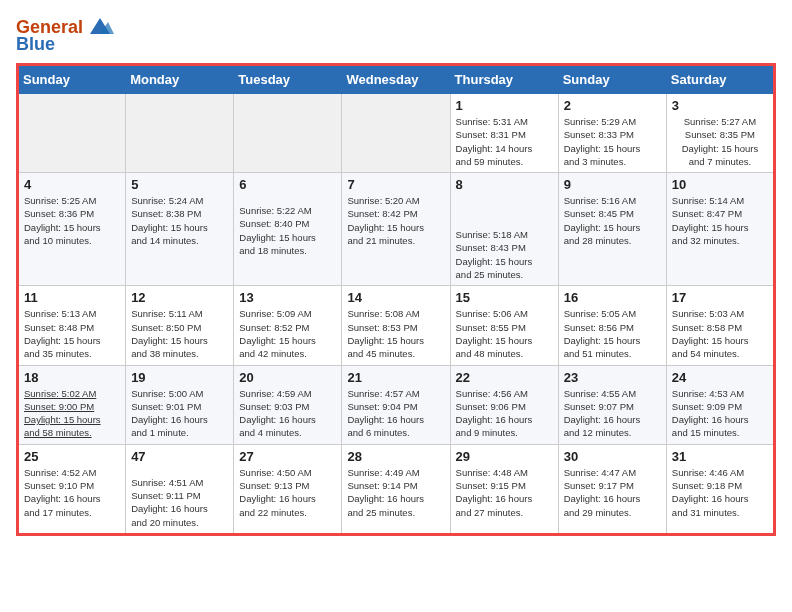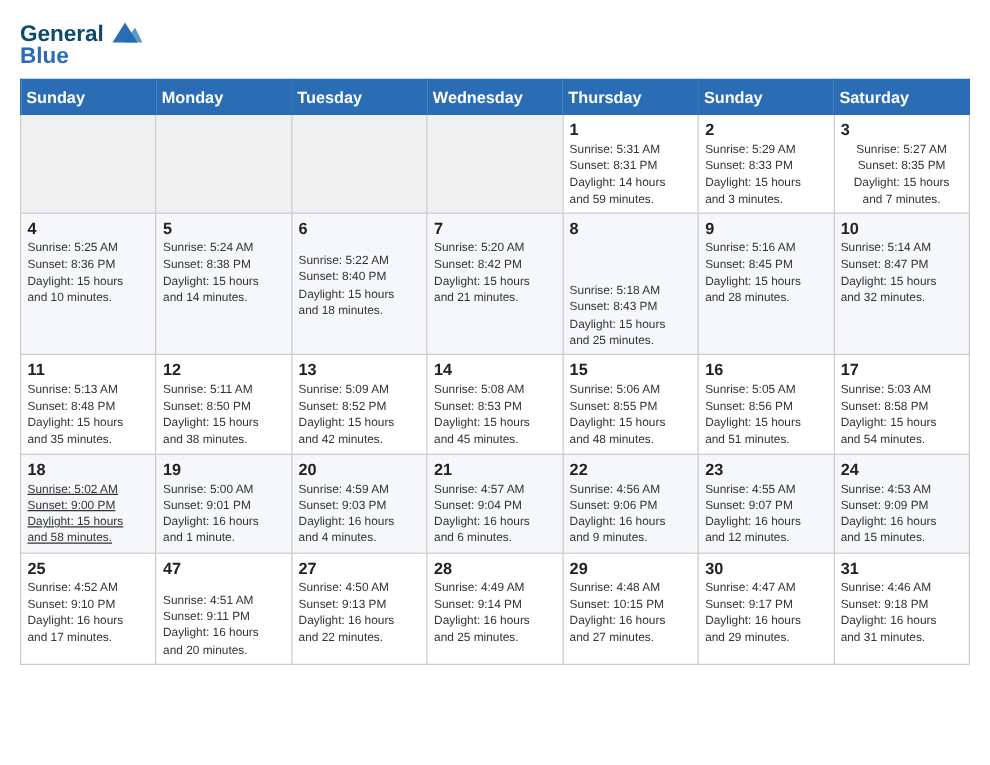"General" span { color: #0c4a6e -> #c2410c }
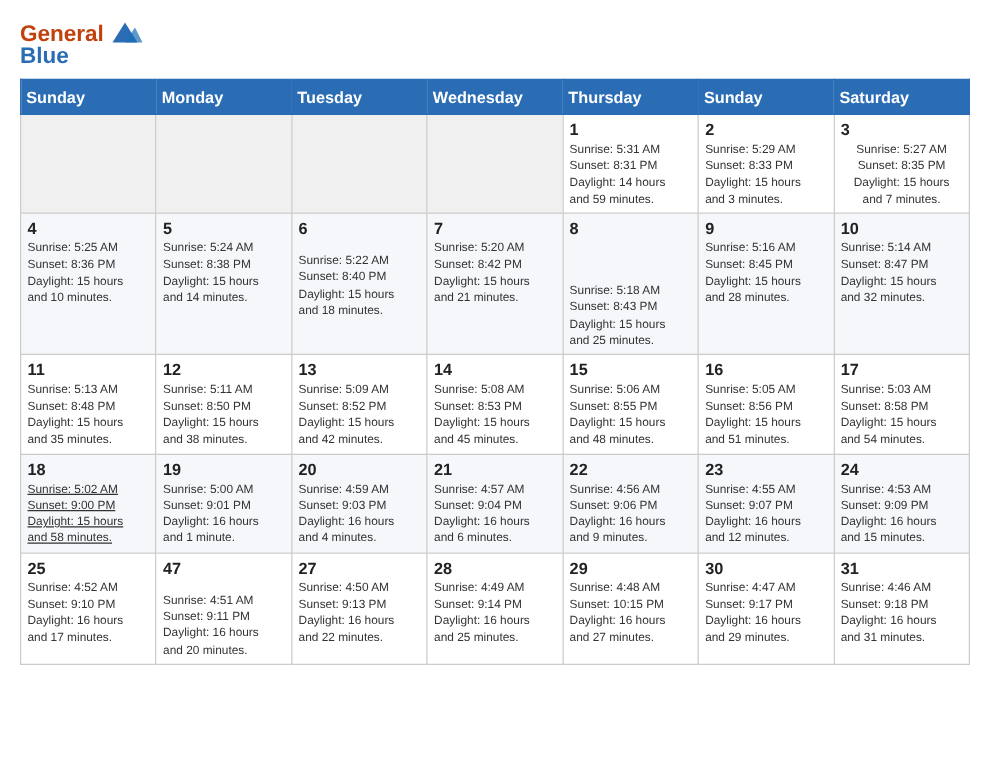"Sunday" .calendar-table { border: 1px solid #ef4444 -> 3px solid #ef4444 }
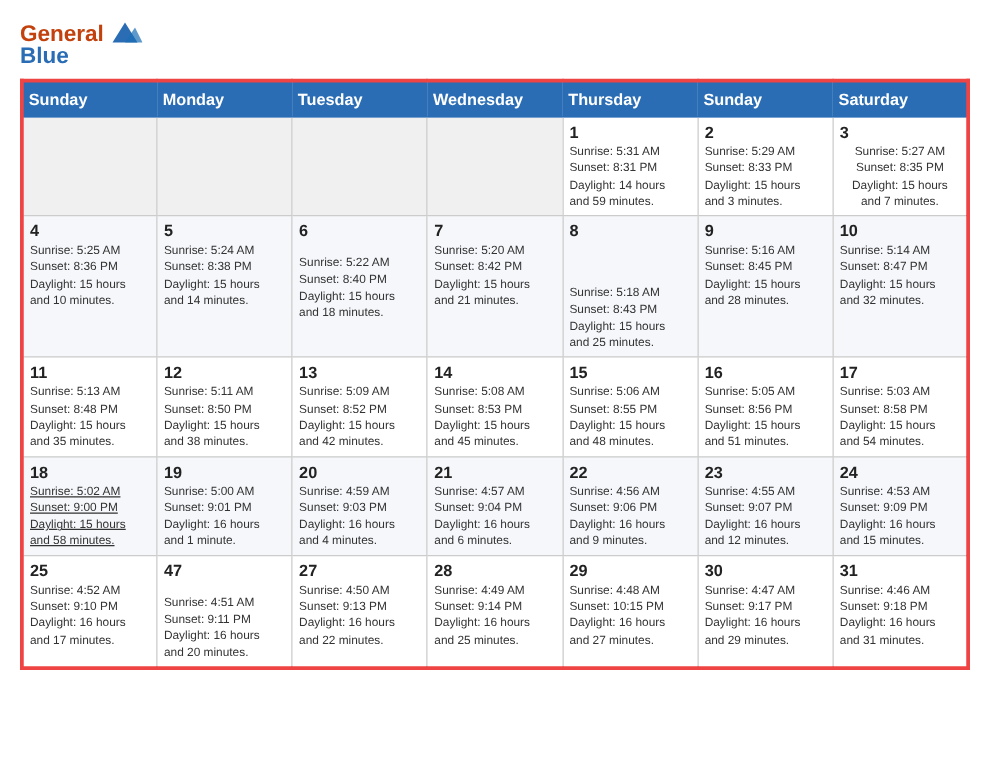"Sunrise: 4:48 AM" div.day-info { text: 10:15 -> 9:15 }
